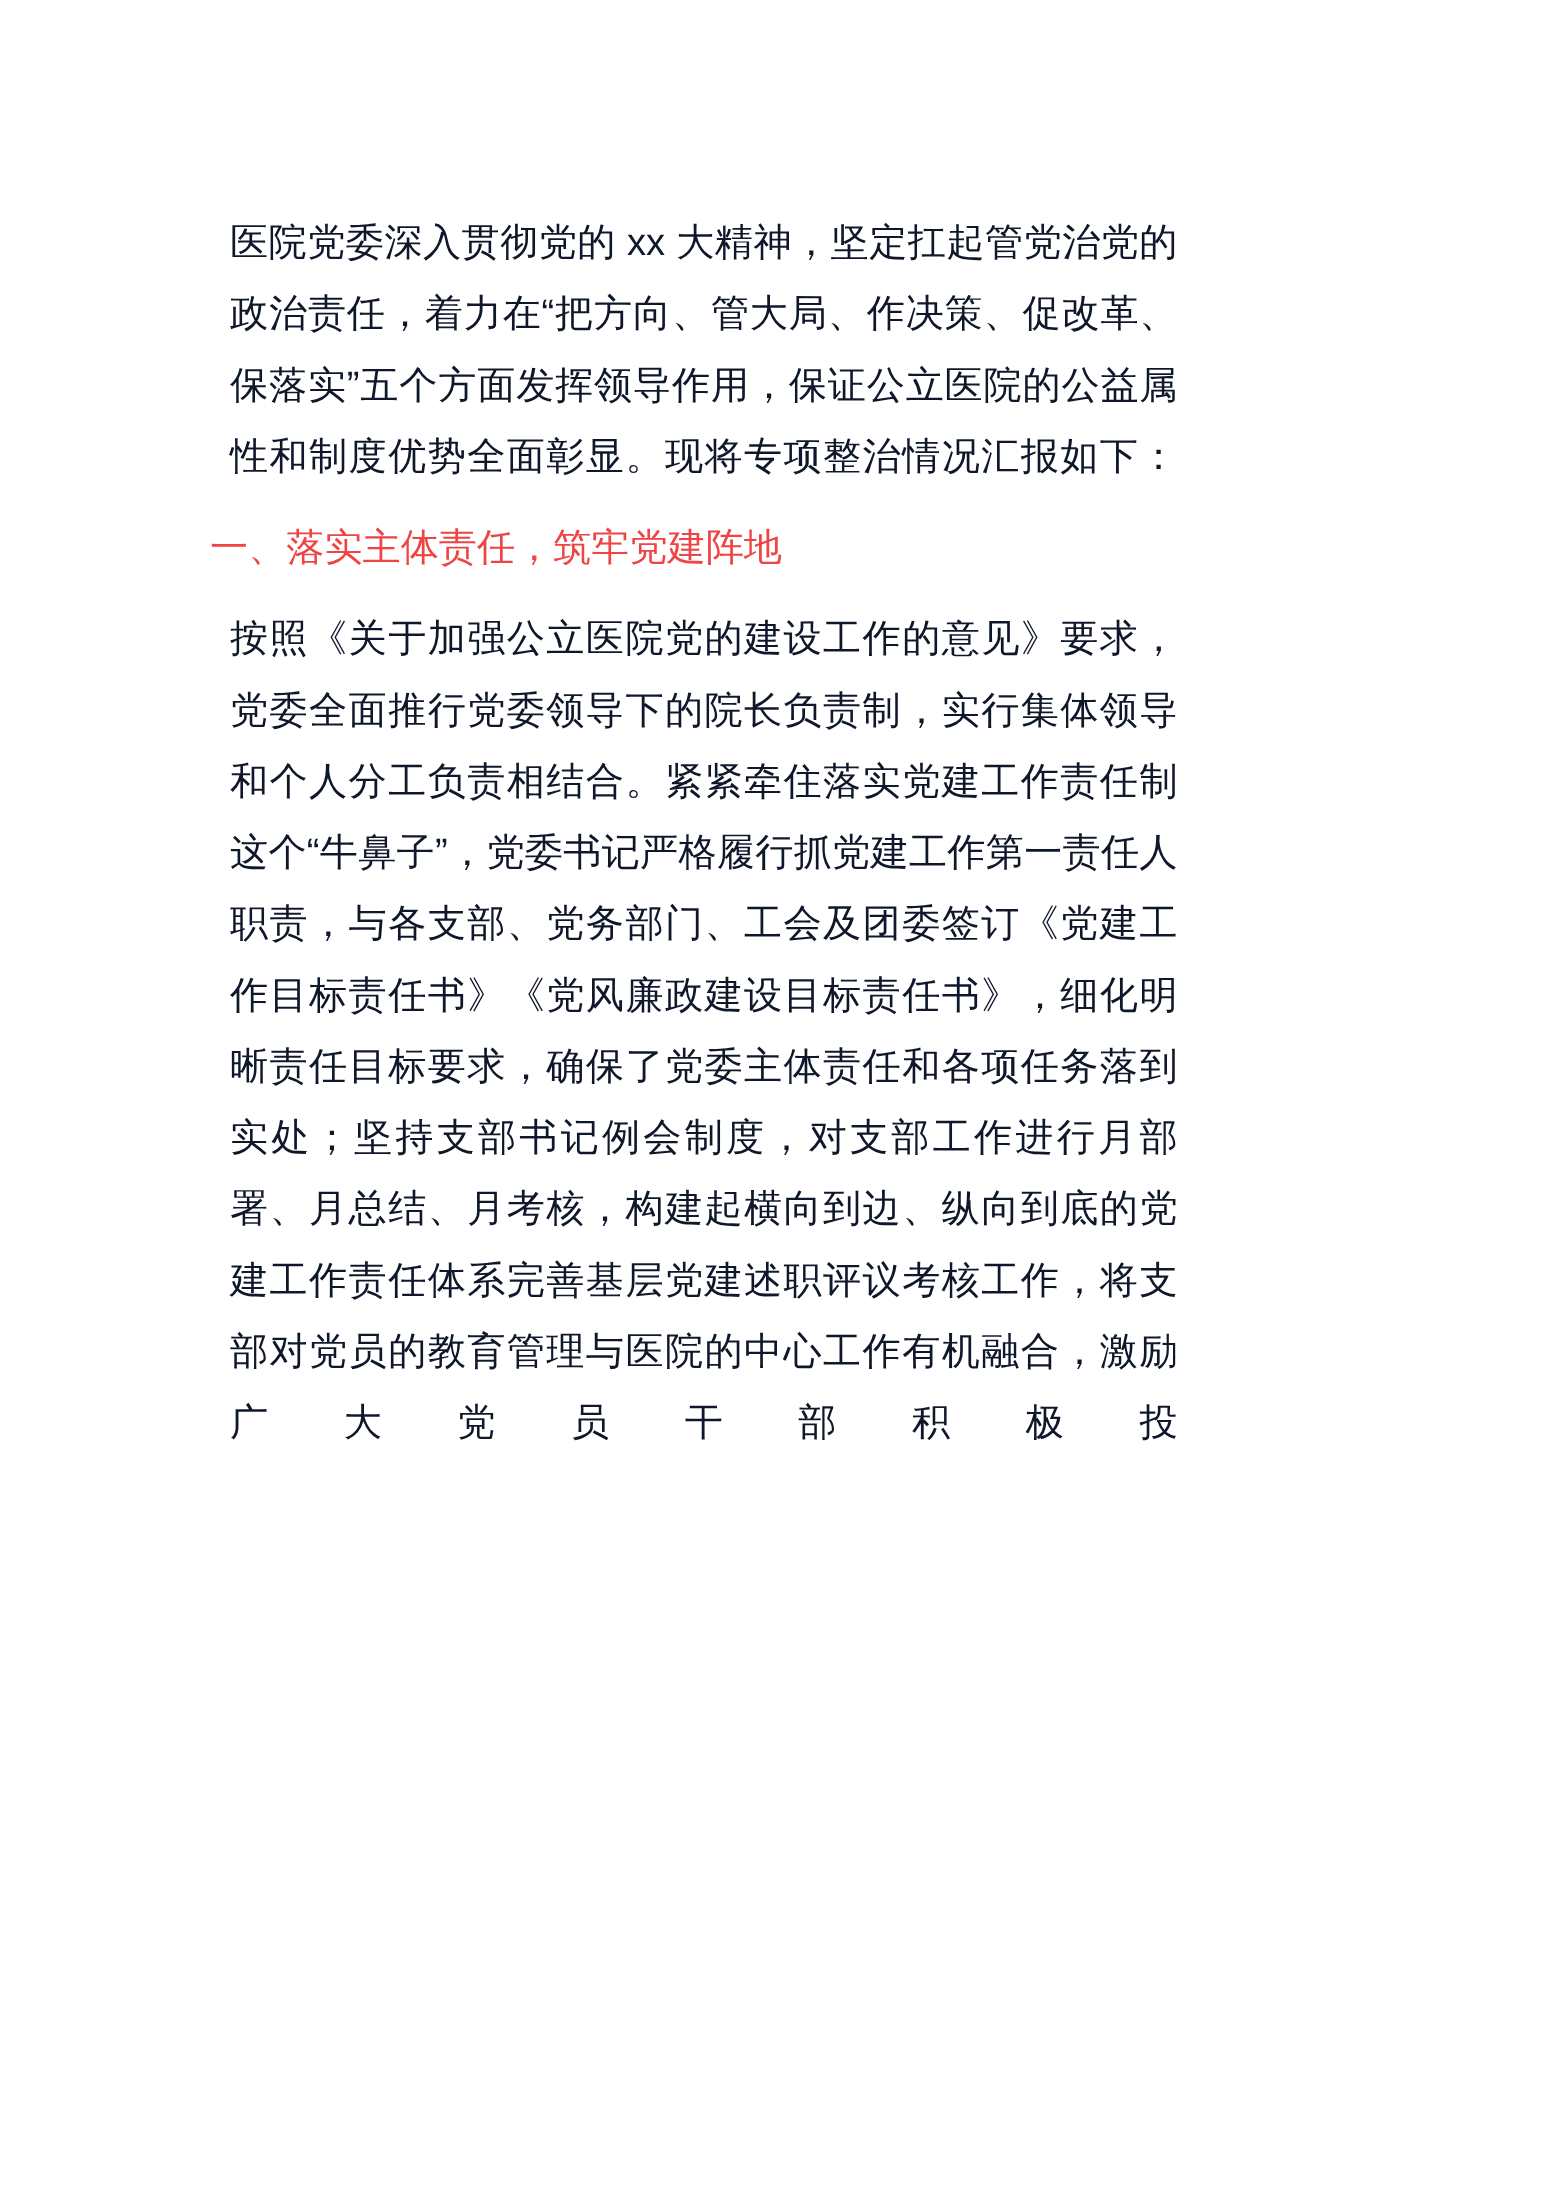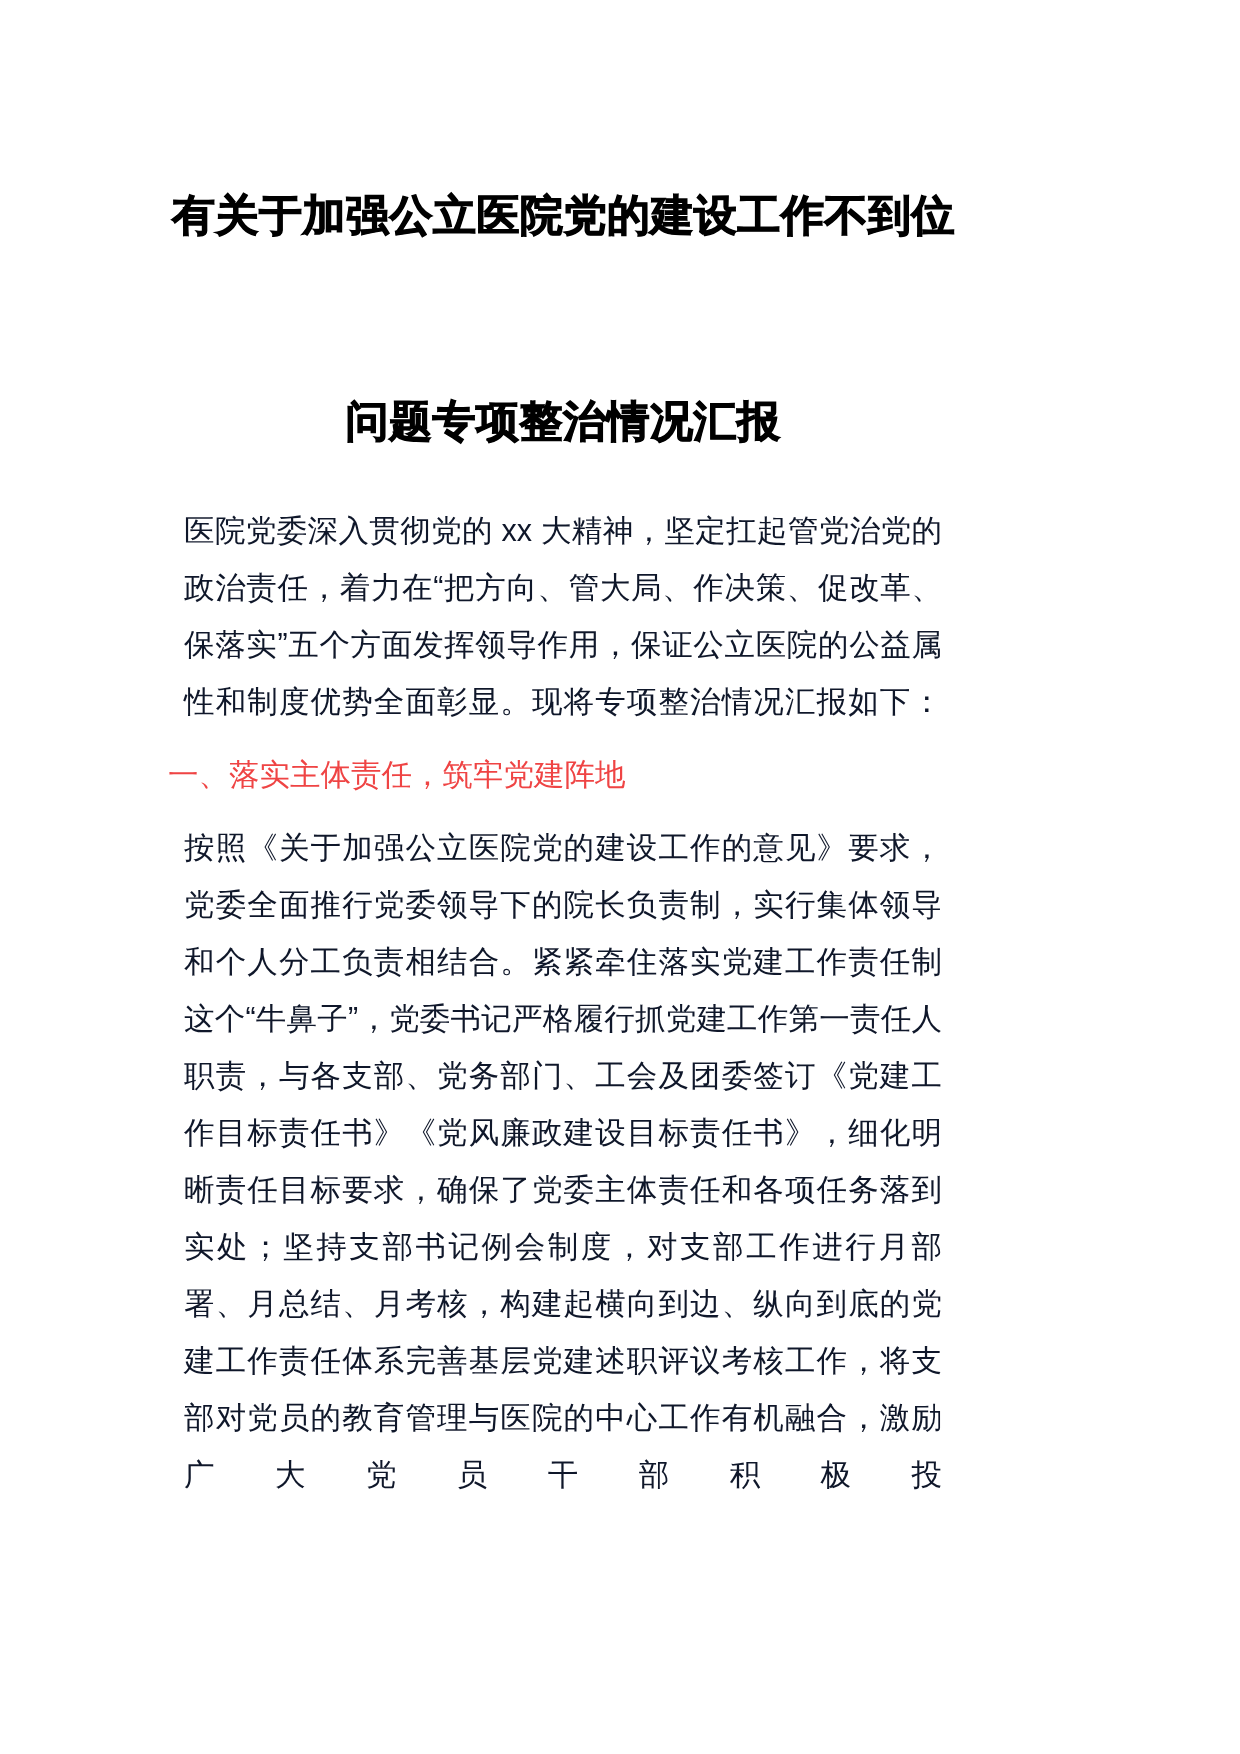"有关于加强公立医院党的建设工作不到位" div.doc-title { html: <div> <span>有关于加强公立医院党的建设工作不到位</span> <div></div> <span>问题专项整治情况汇报</span> </div> -> none }
